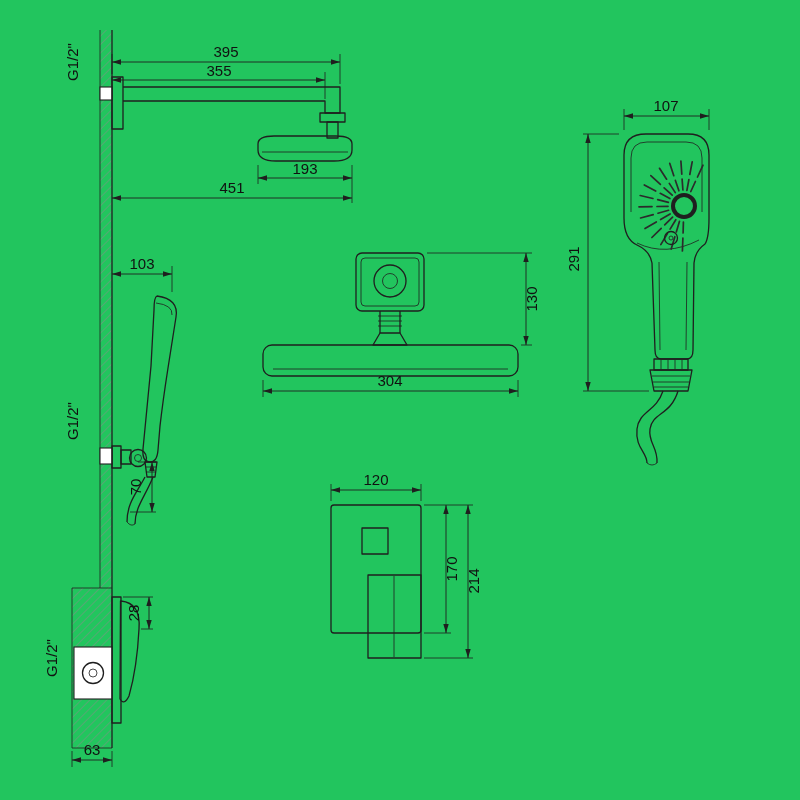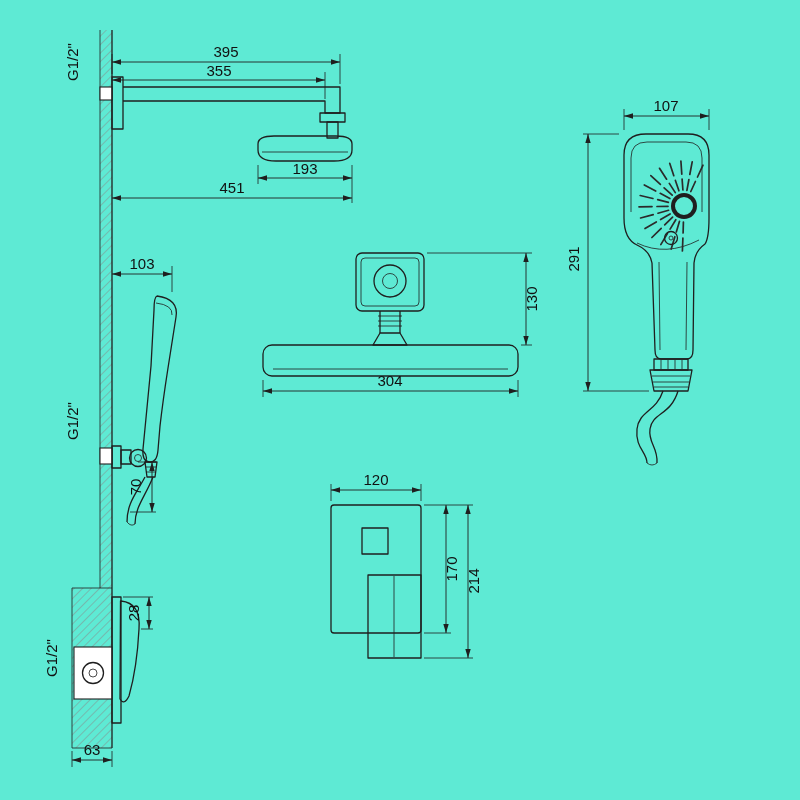"395" .stage { background: #5eead4 -> #22c55e }
